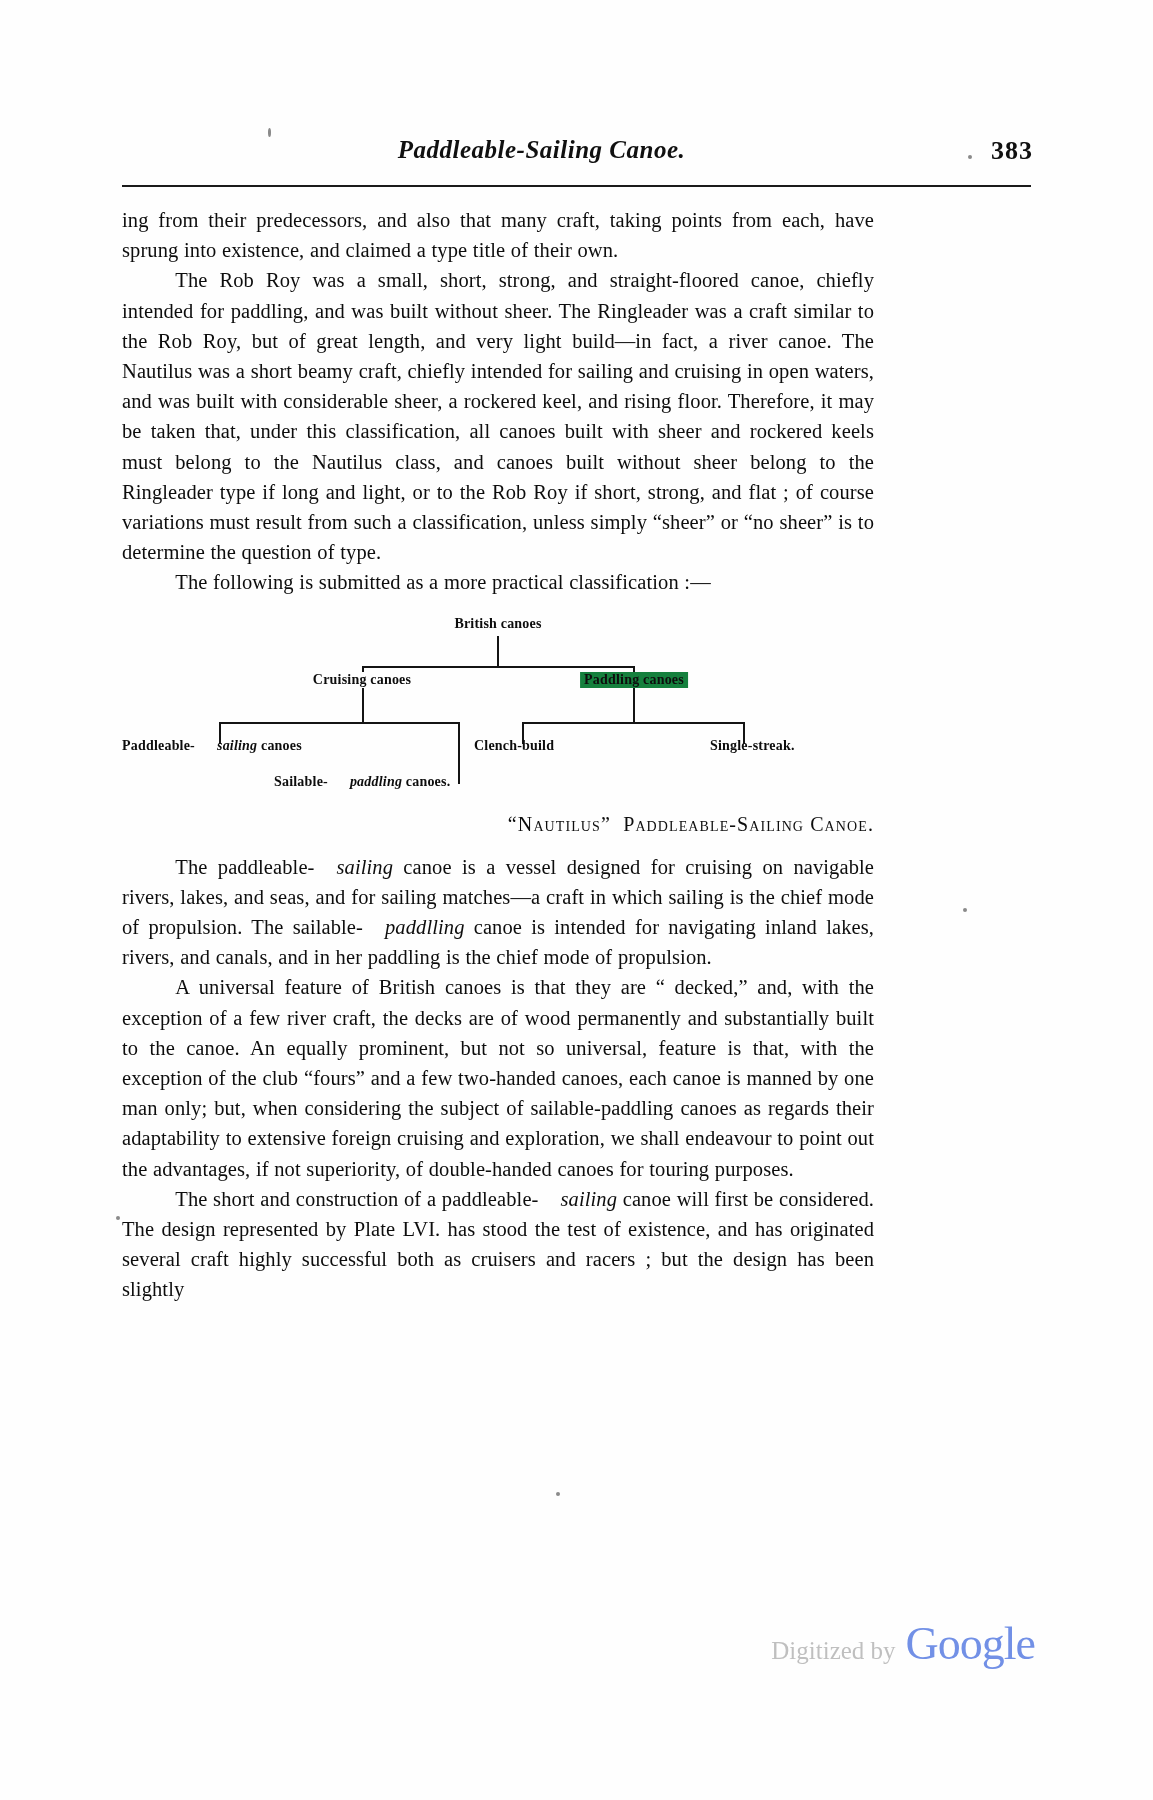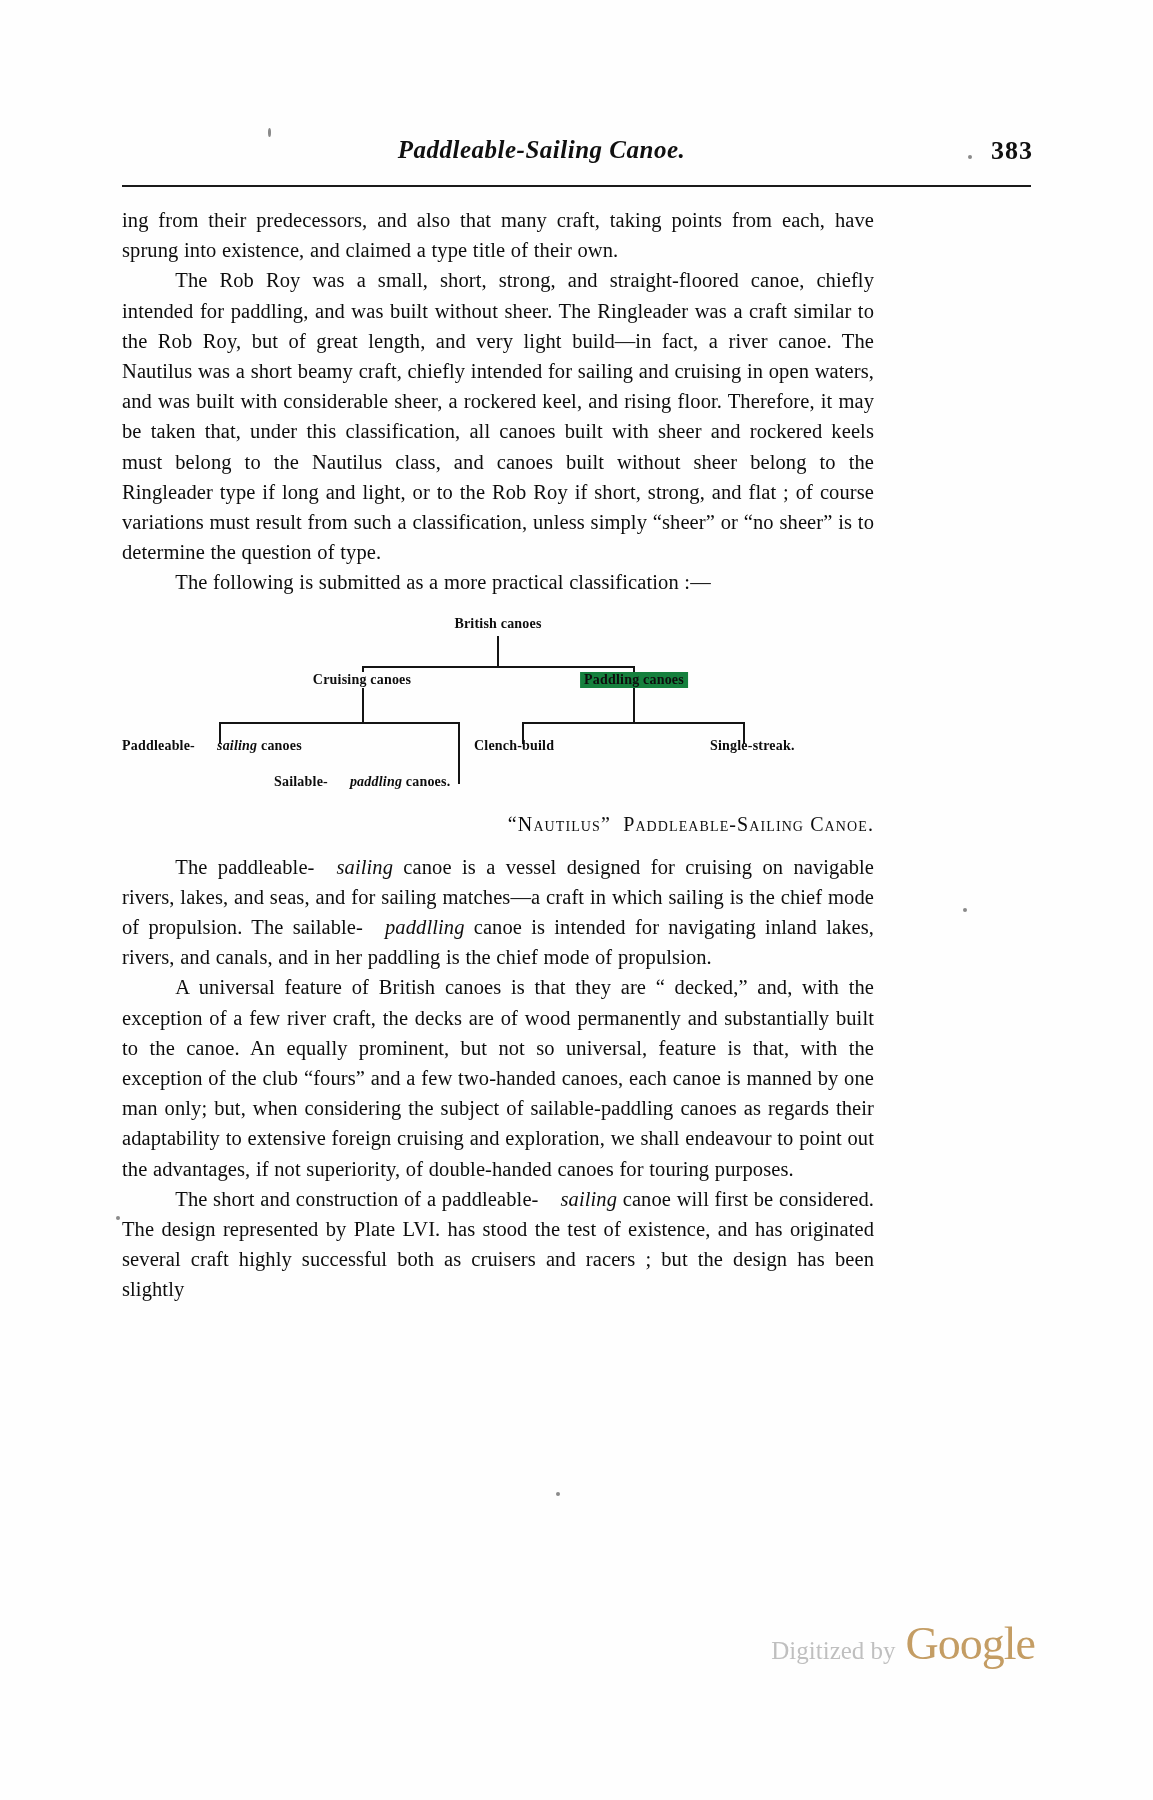"Google" .wm-google { color: #a16207 -> #1d4ed8 }
